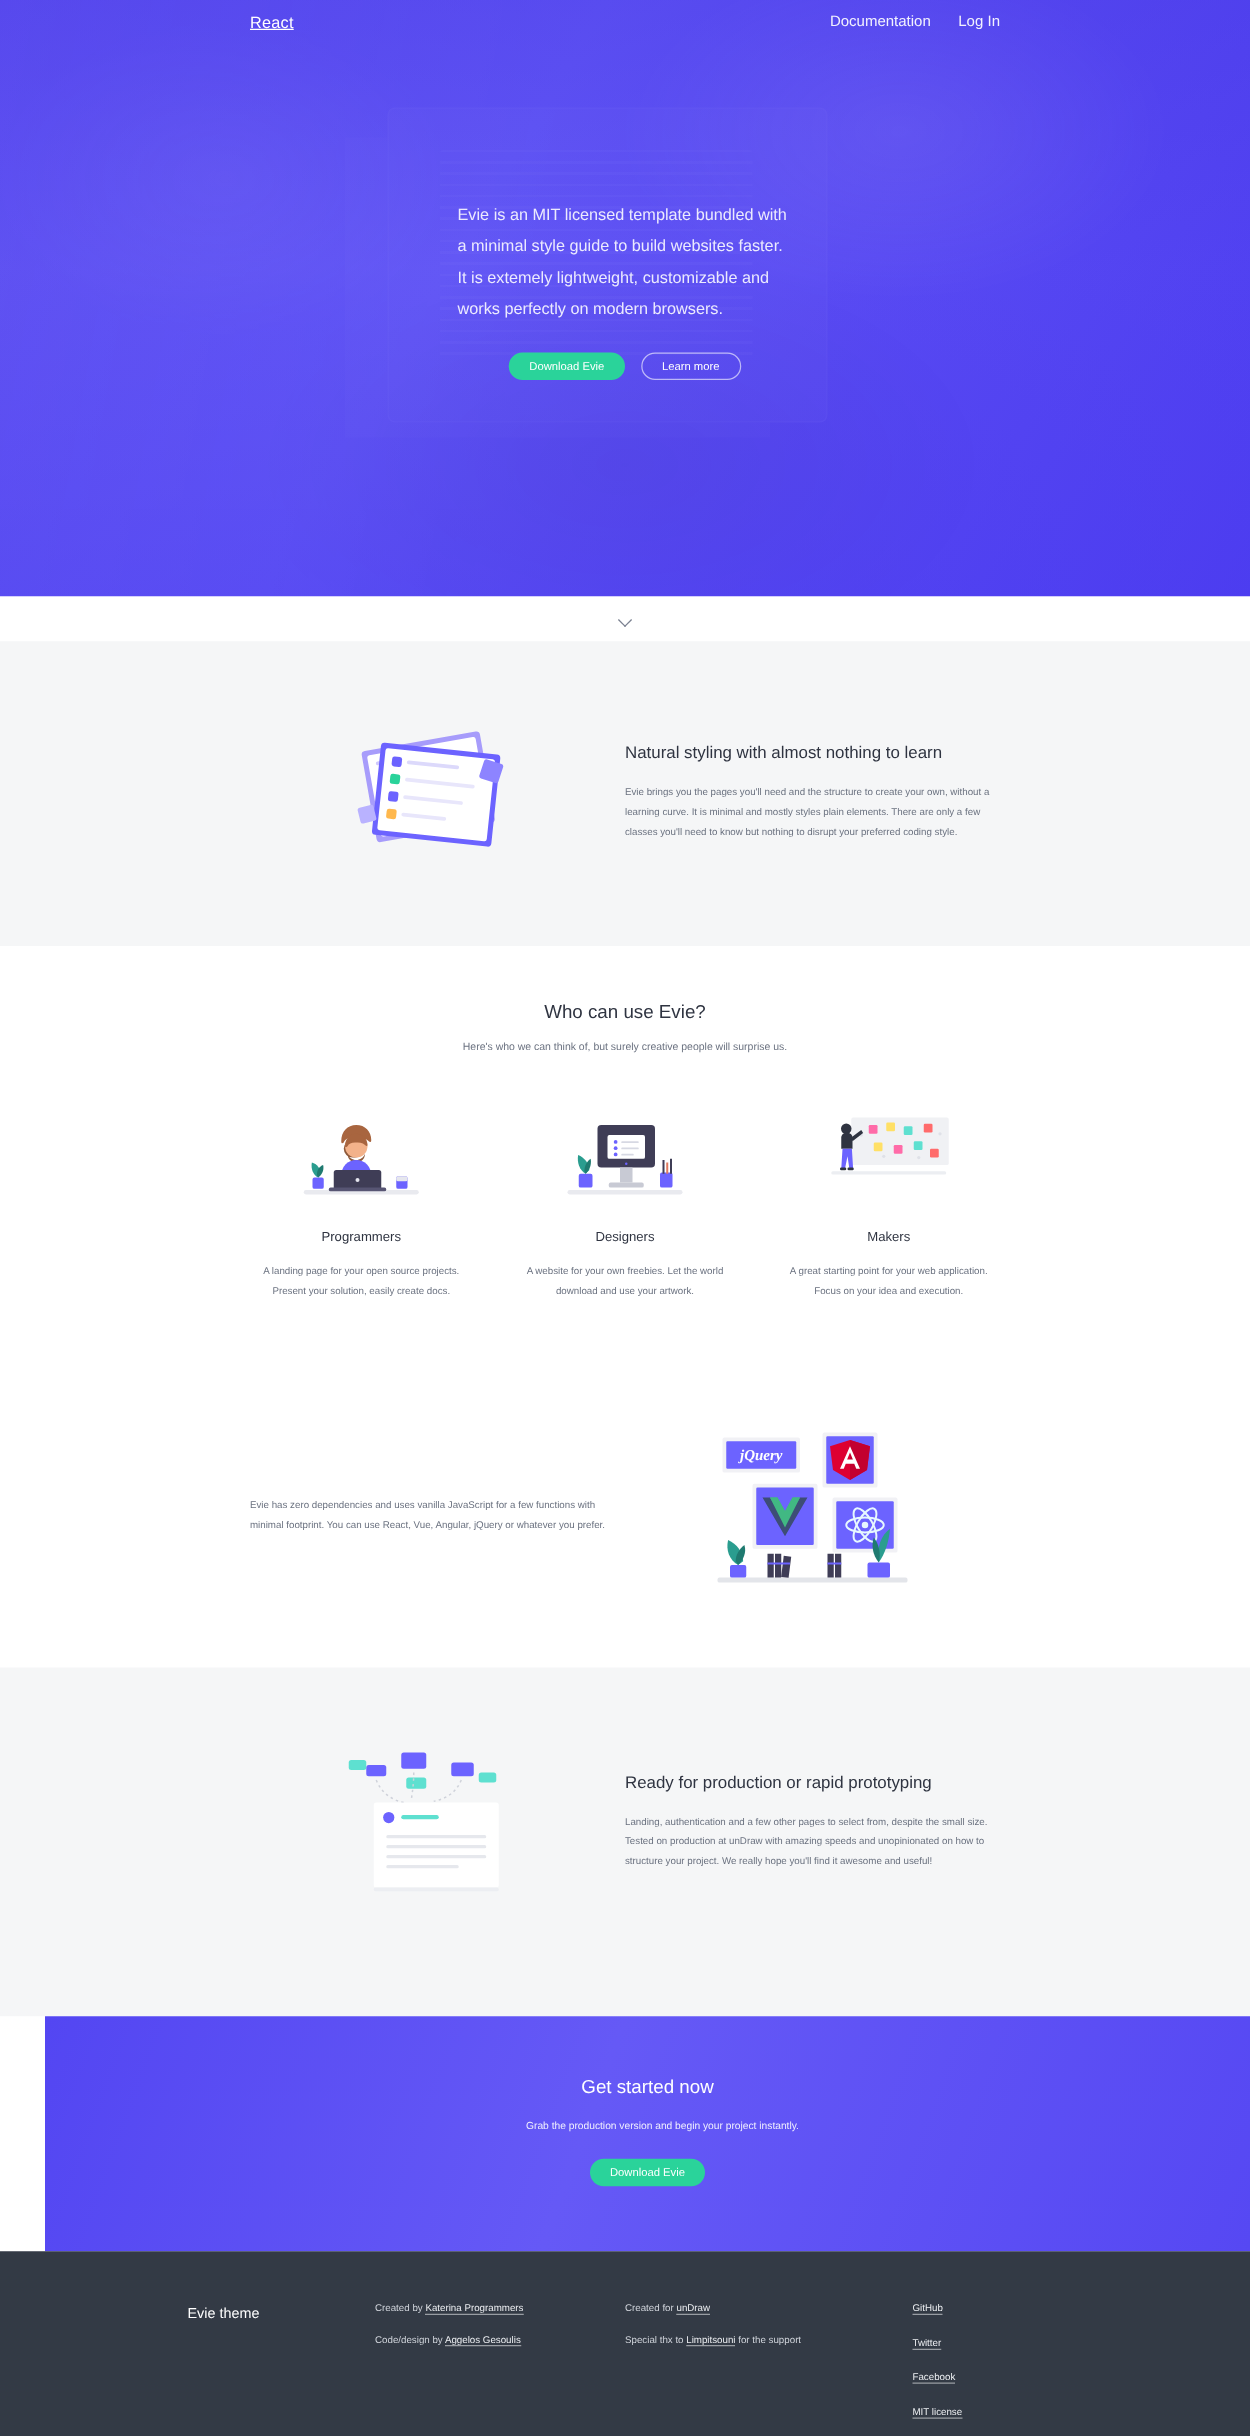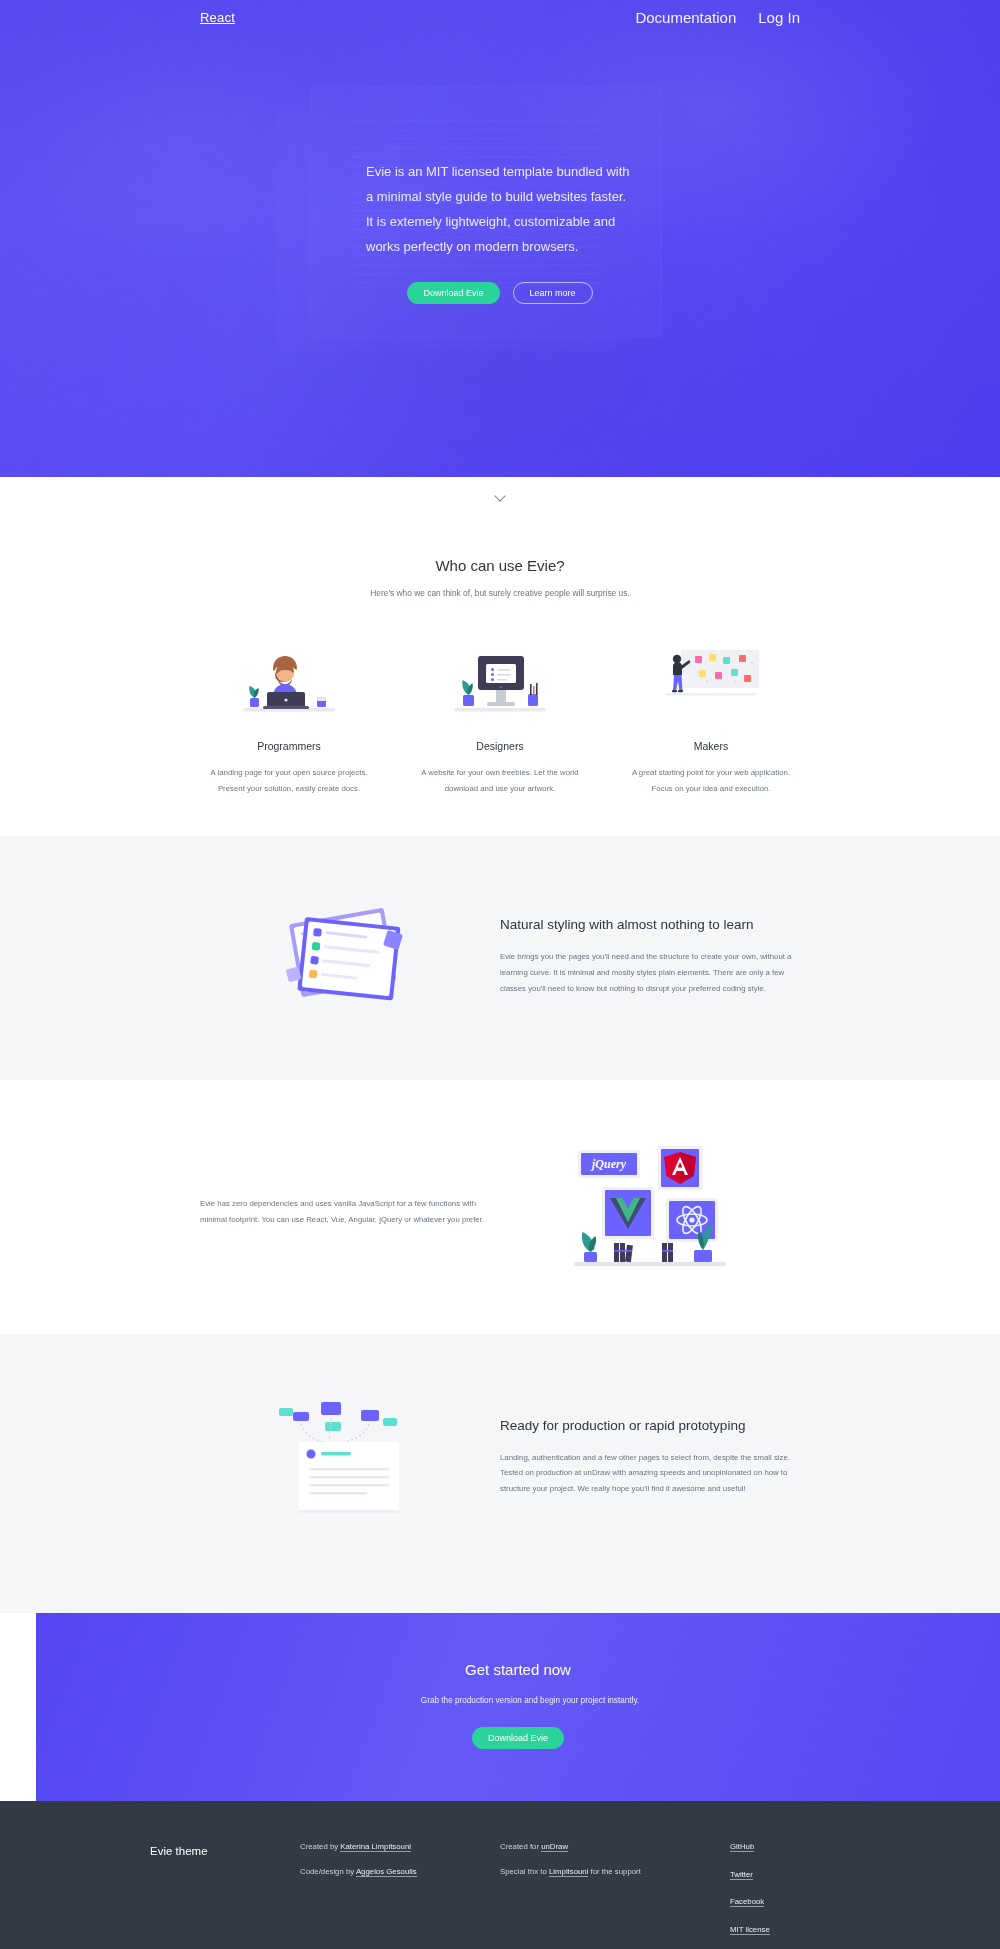"Documentation" .nav-link { font-size: 15px -> 12px }
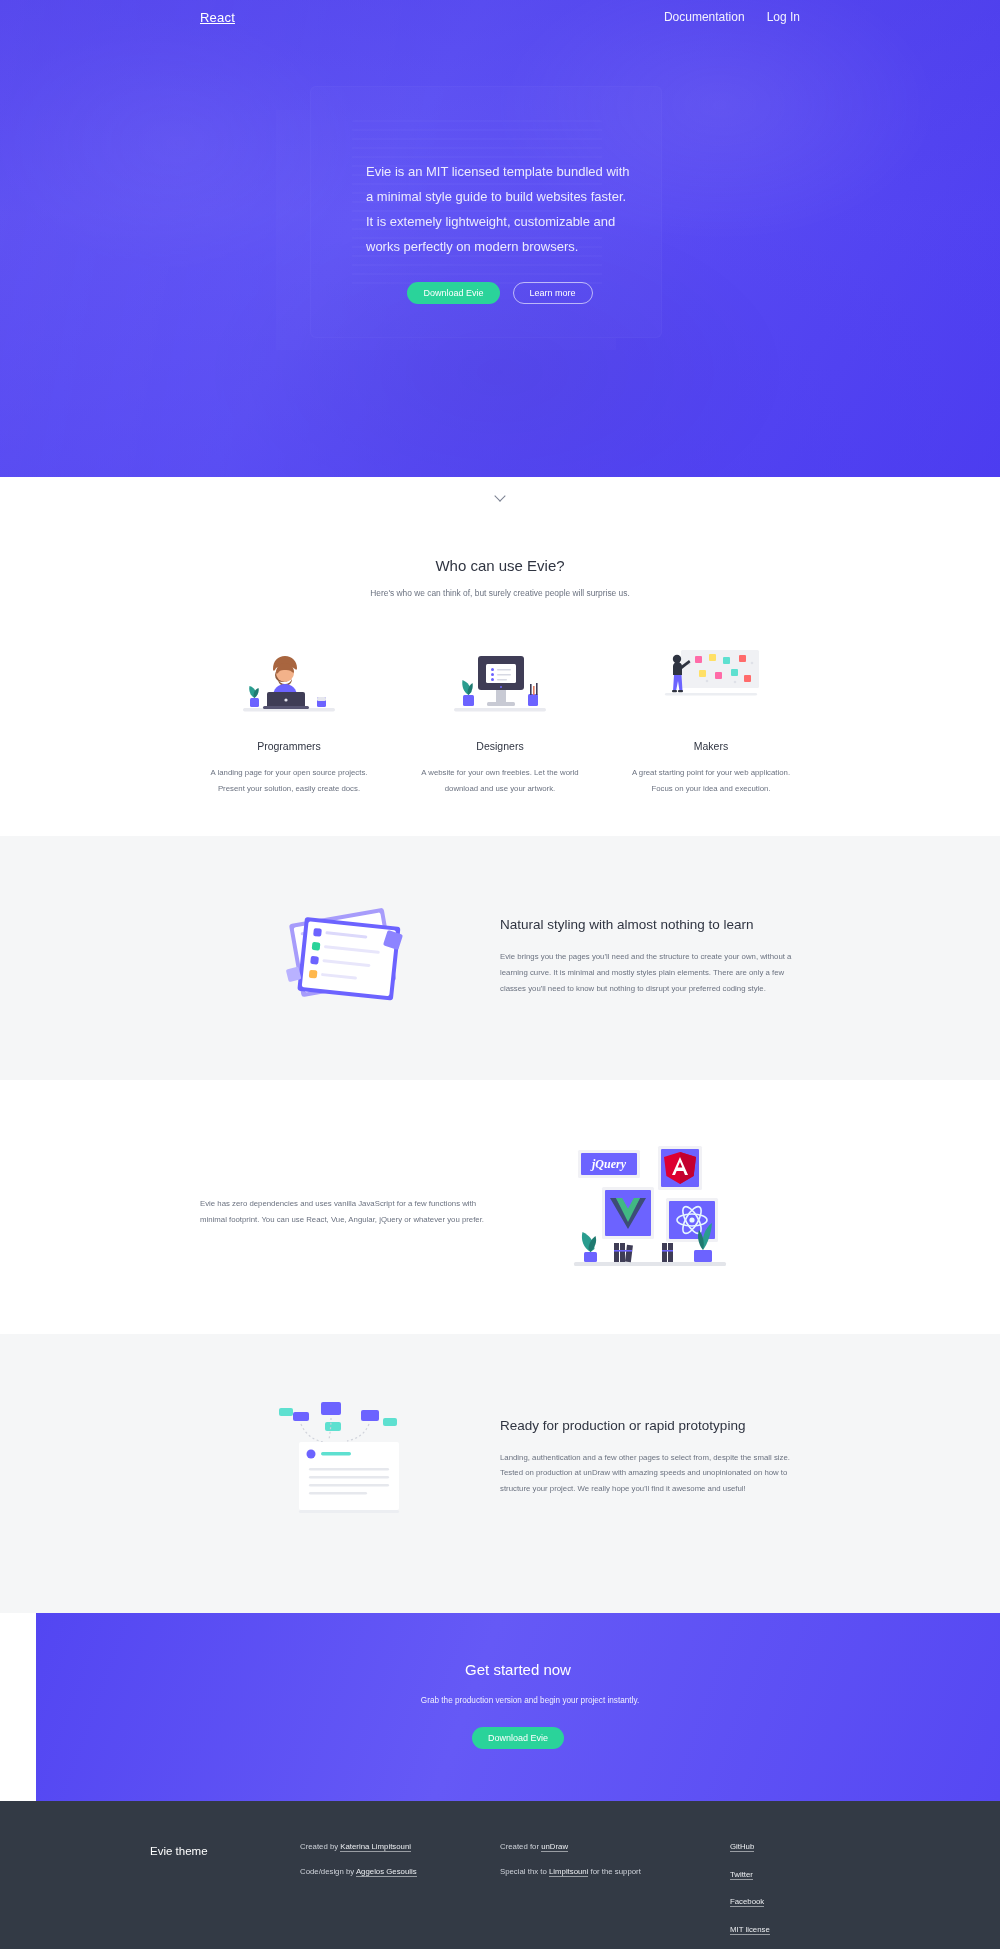"Who can use Evie?" section.sec { order: before "Natural styling with almost nothing" -> after "Natural styling with almost nothing" }
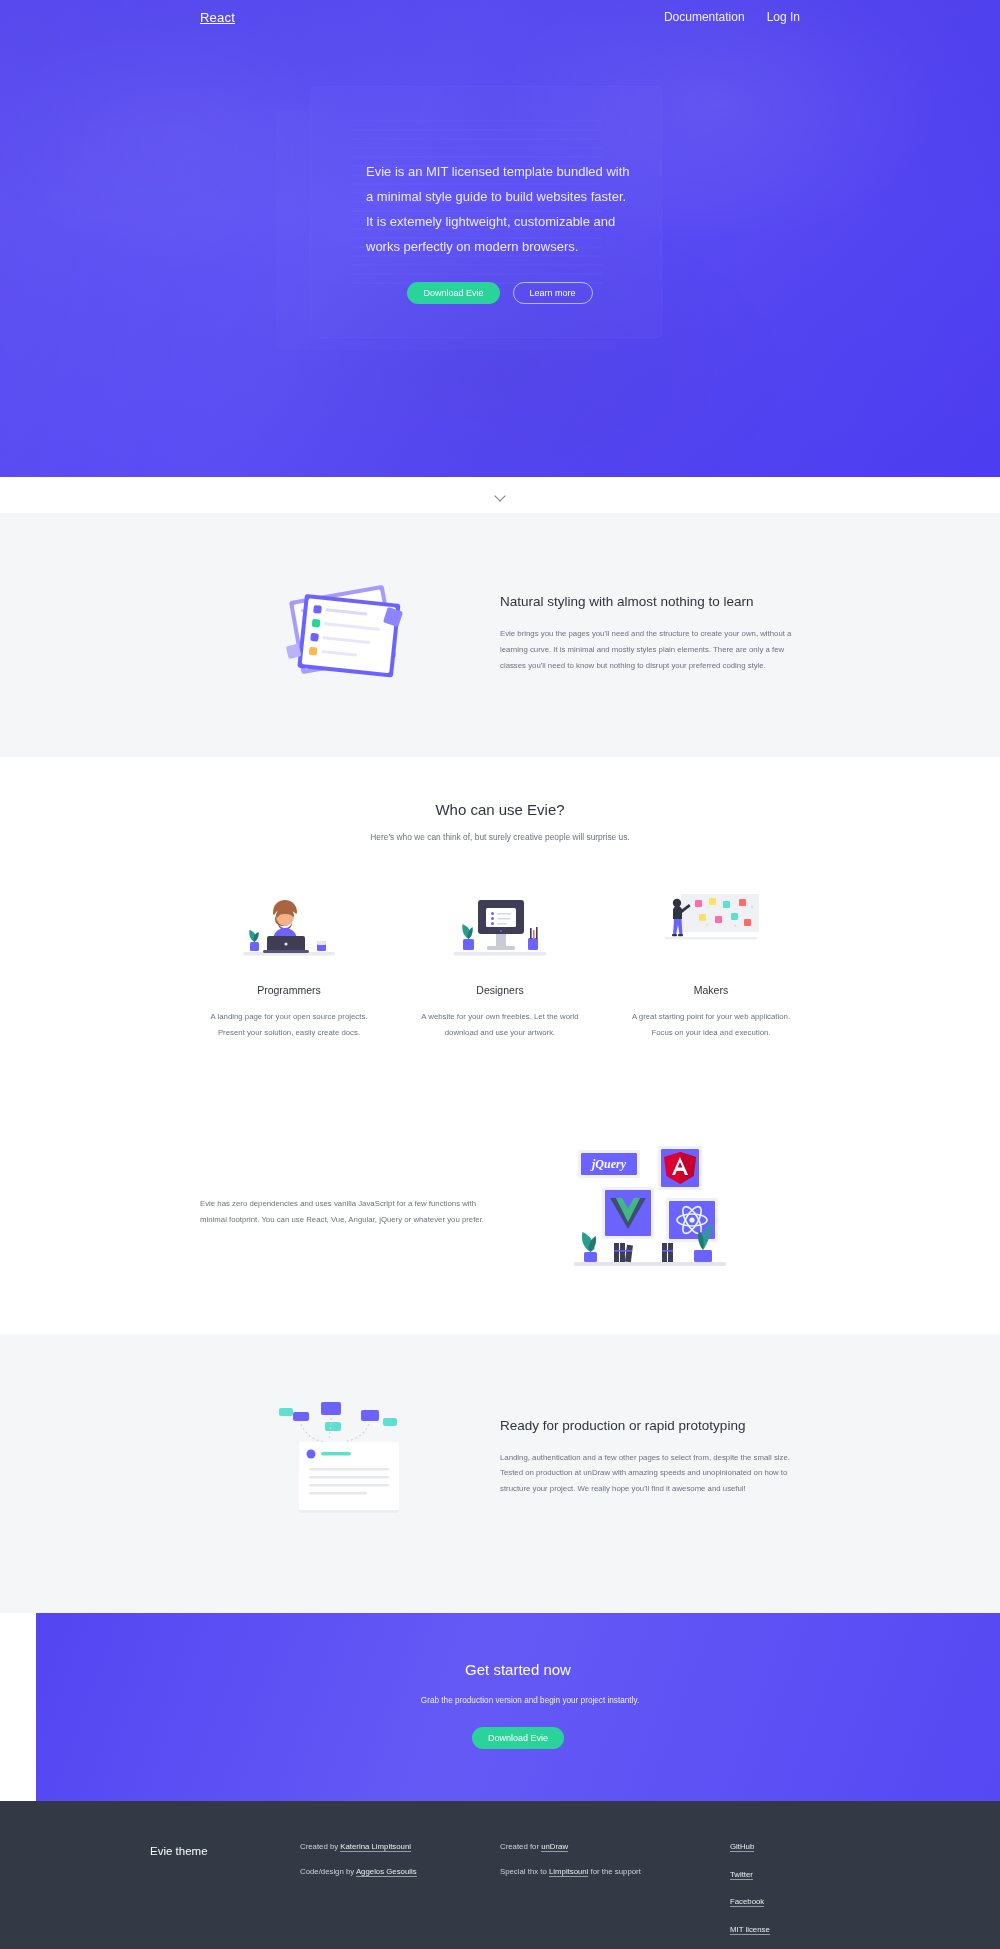"Katerina Limpitsouni" a.flink { text: Limpitsouni -> Programmers }
